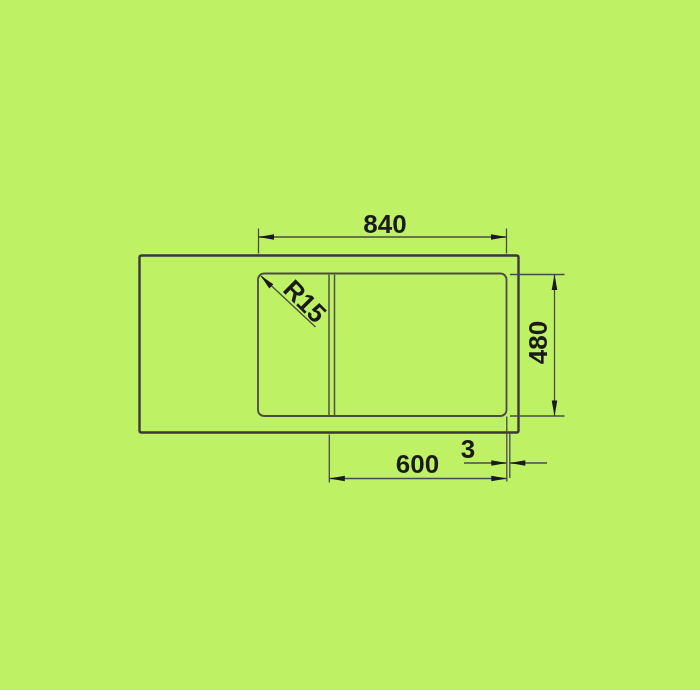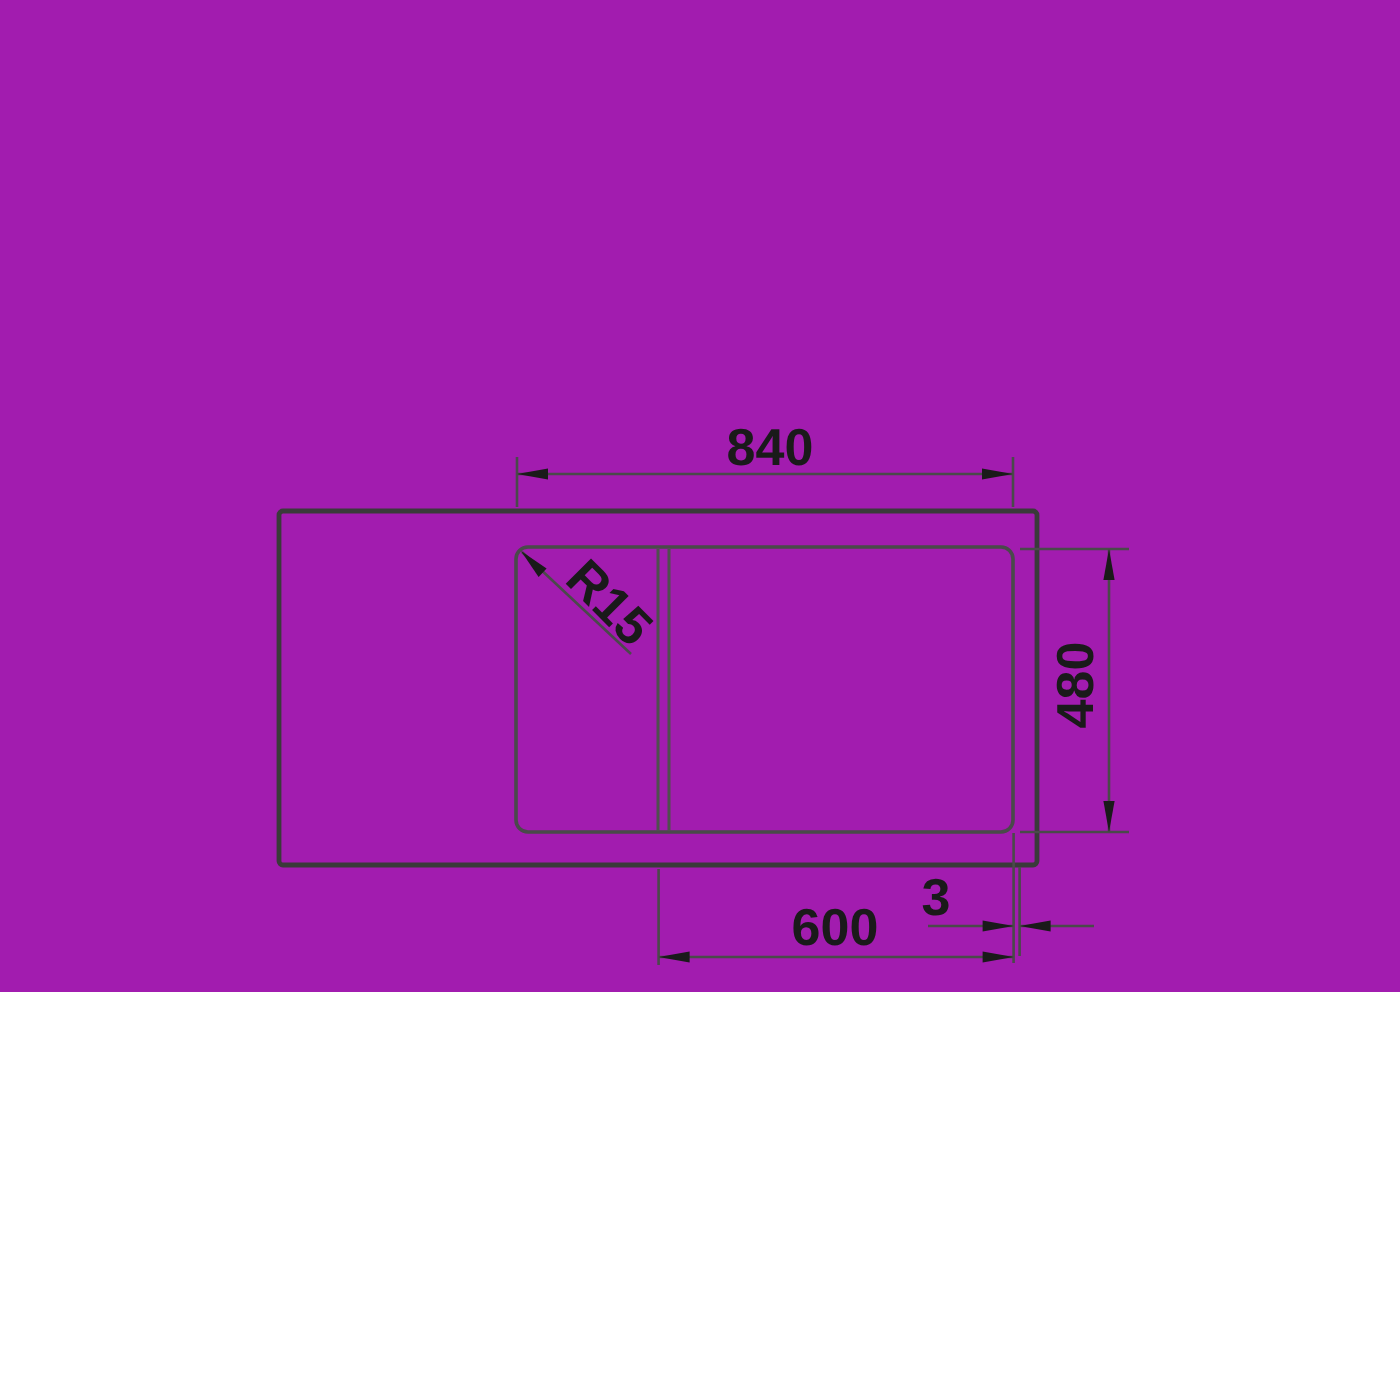"840" #canvas { background: #a21caf -> #bef264; height: 496px -> 690px }
